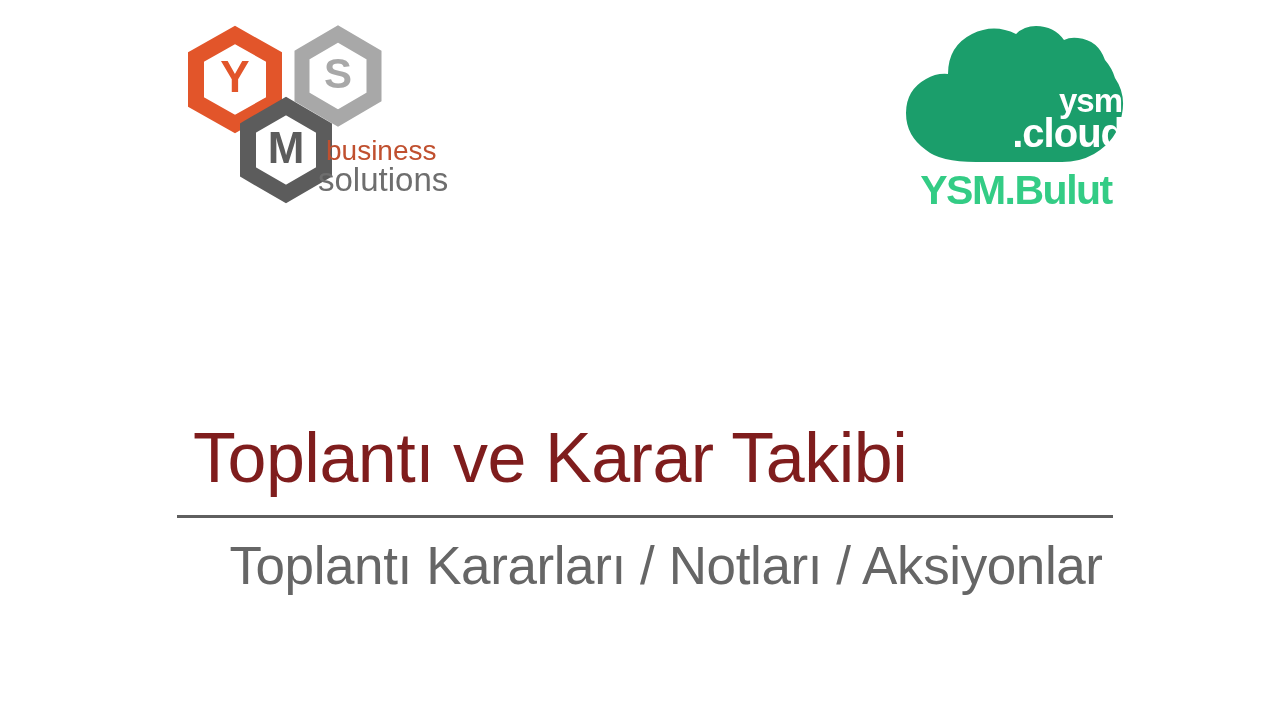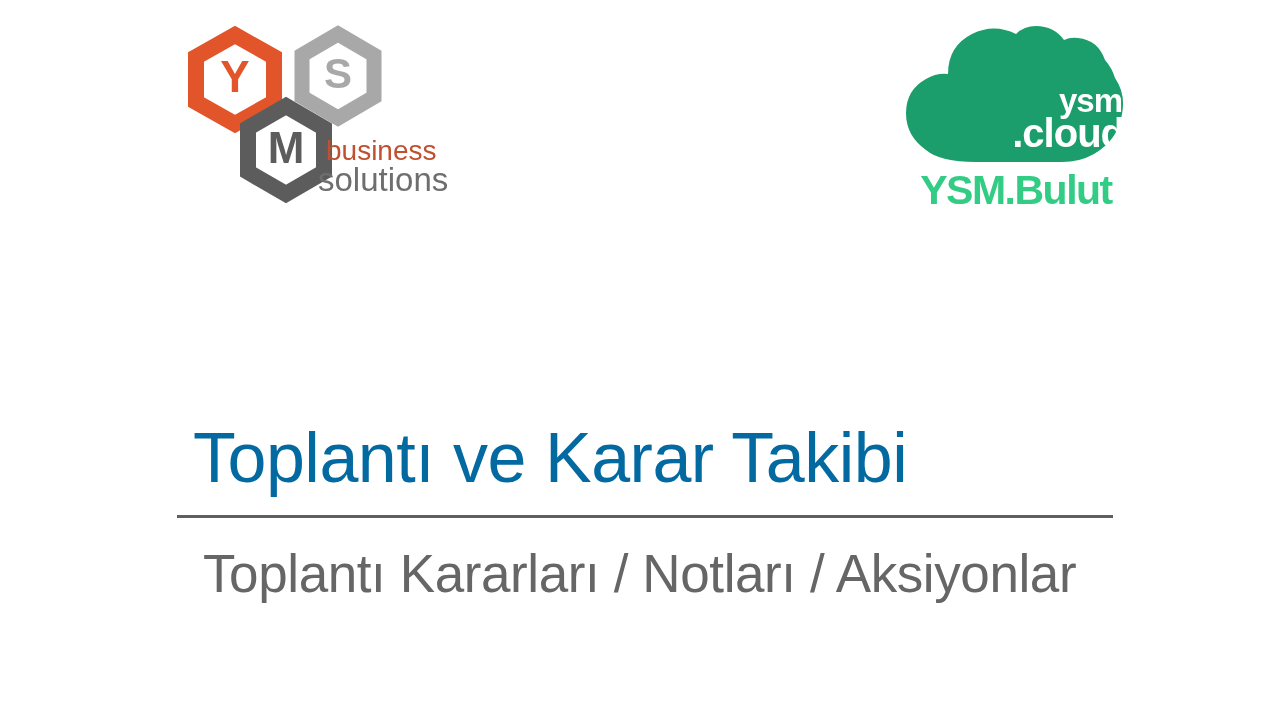"Toplantı ve Karar Takibi" .slide-title { color: #0369a1 -> #7f1d1d }
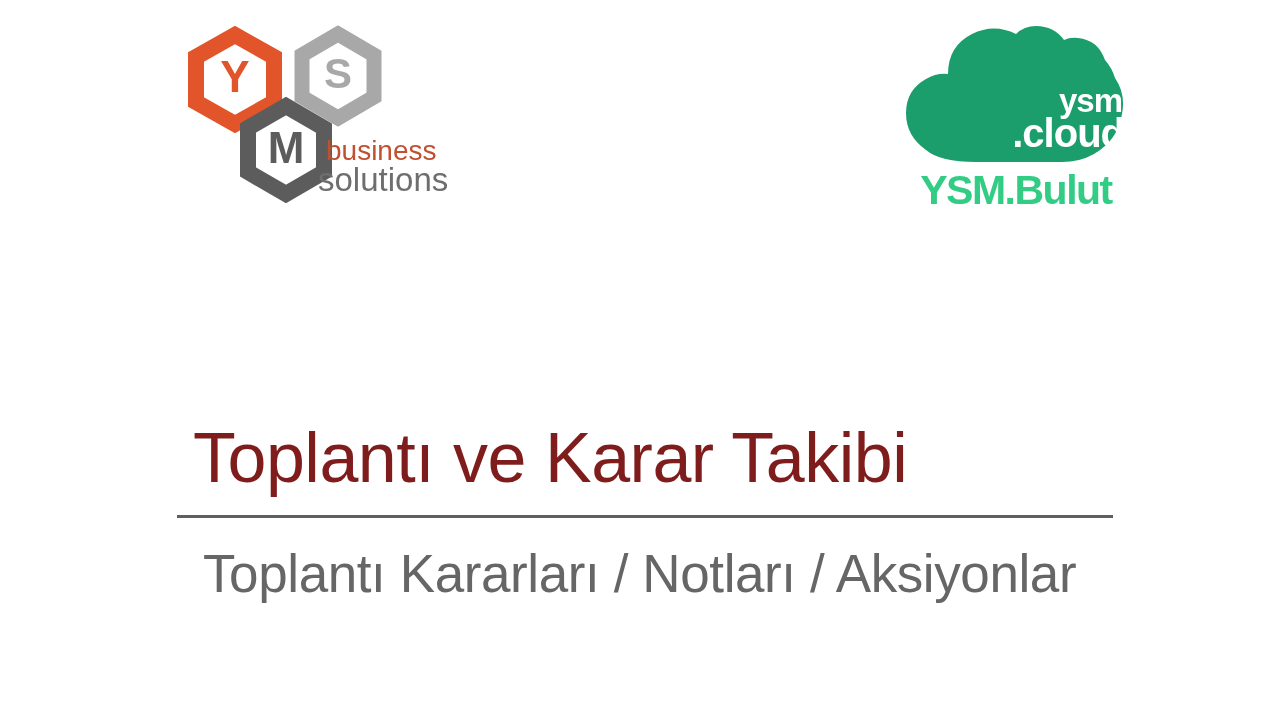"Toplantı Kararları / Notları /" .slide-subtitle { margin: 8px -> 0; text-align: none -> center }
